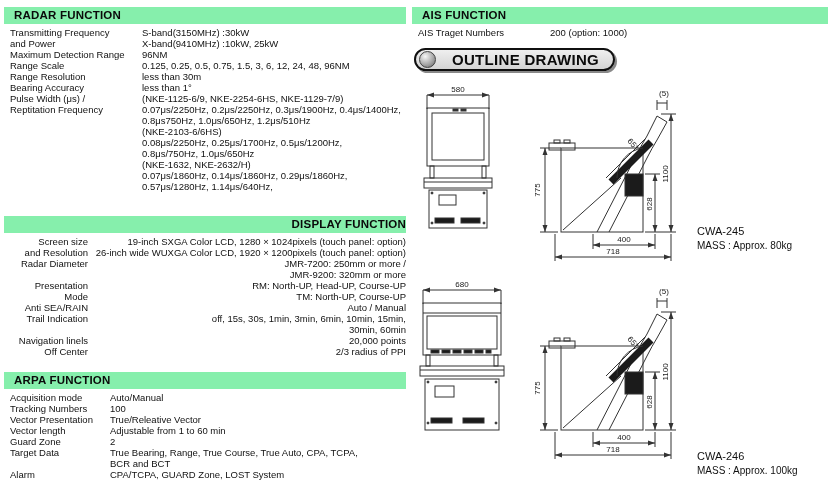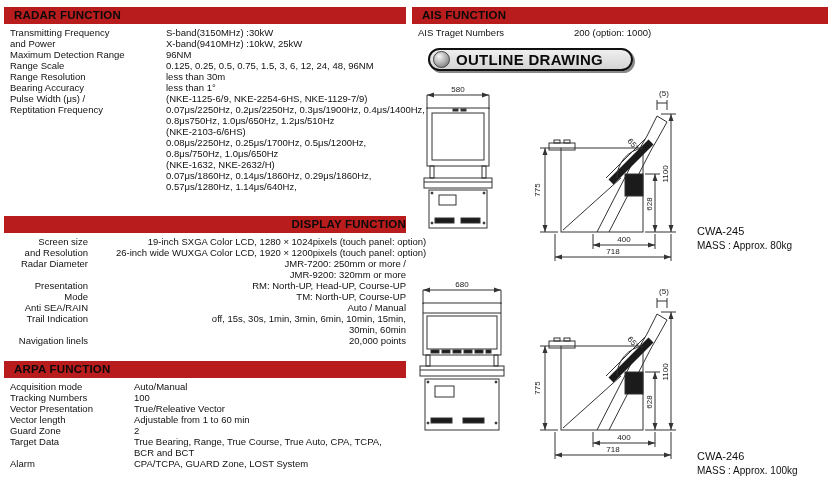"RADAR FUNCTION" .sec-header { background: #b91c1c -> #86efac }
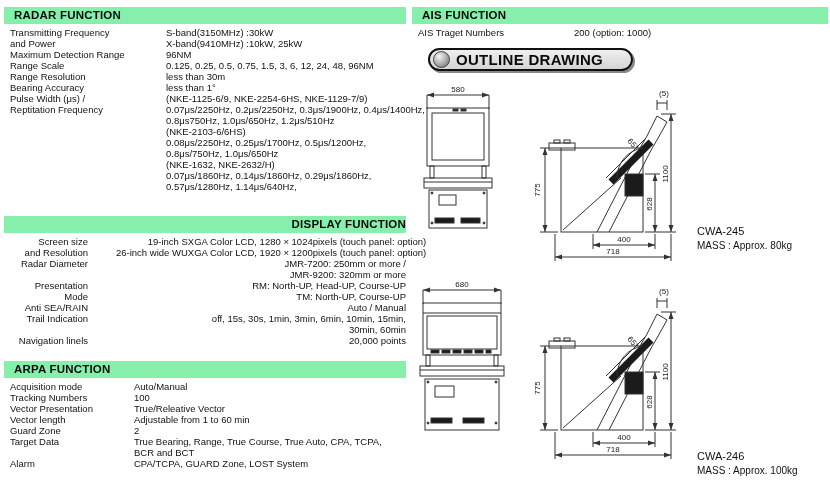"Transmitting Frequency" .spec-row { gap: 24px -> none }
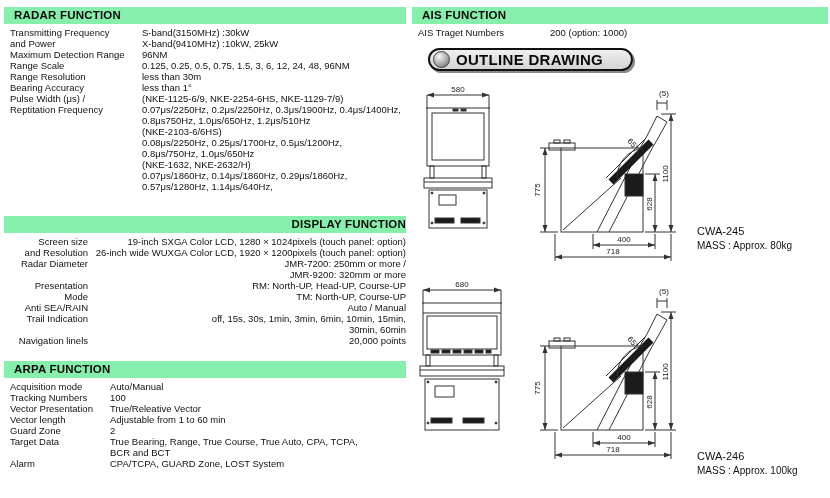"OUTLINE DRAWING" .outline-btn { gap: 6px -> 16px; left: 16px -> 2px; padding: 1px 28px 1px 3px -> 1px 14px 1px 3px }
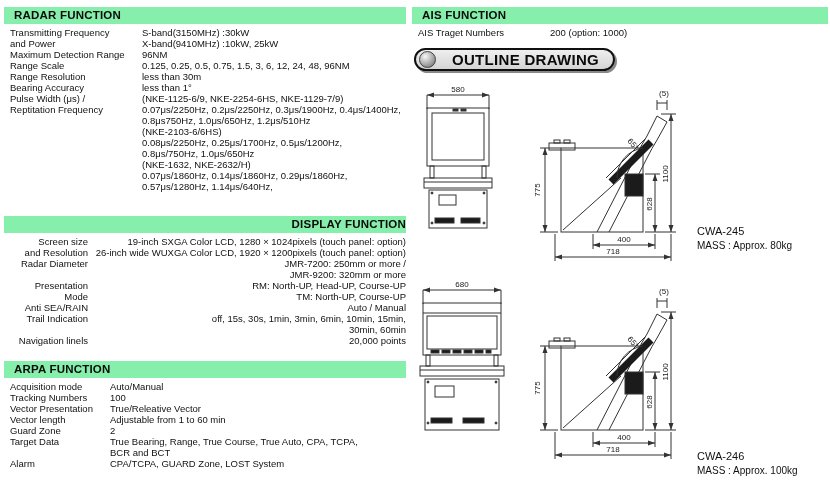"Off Center" div.spec-row { html: none -> <div> <div> <div>Off Center</div> </div> <div> <div>2/3 radius of PPI</div> </div> </div> }
